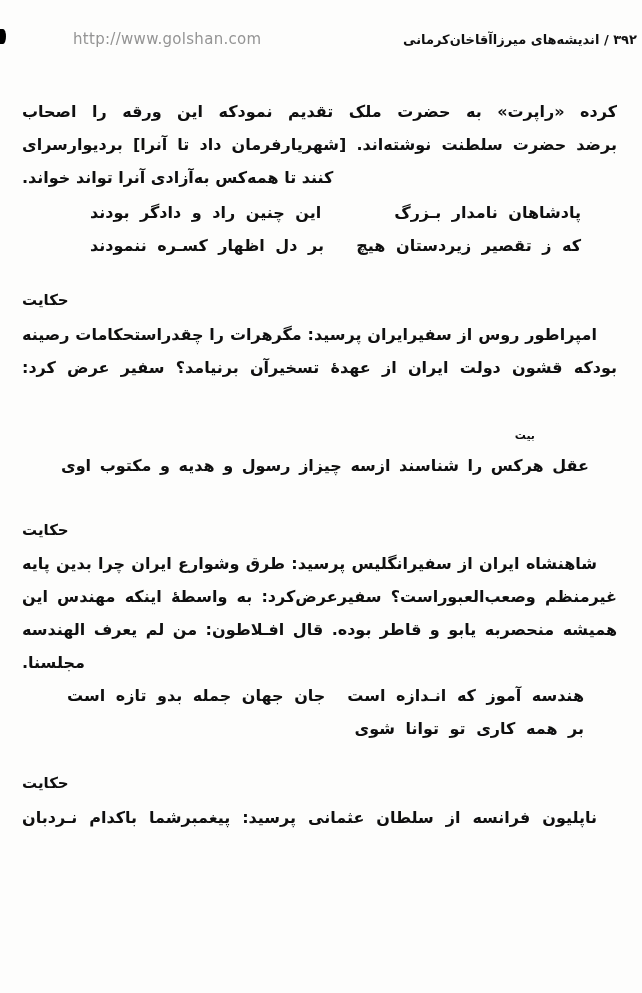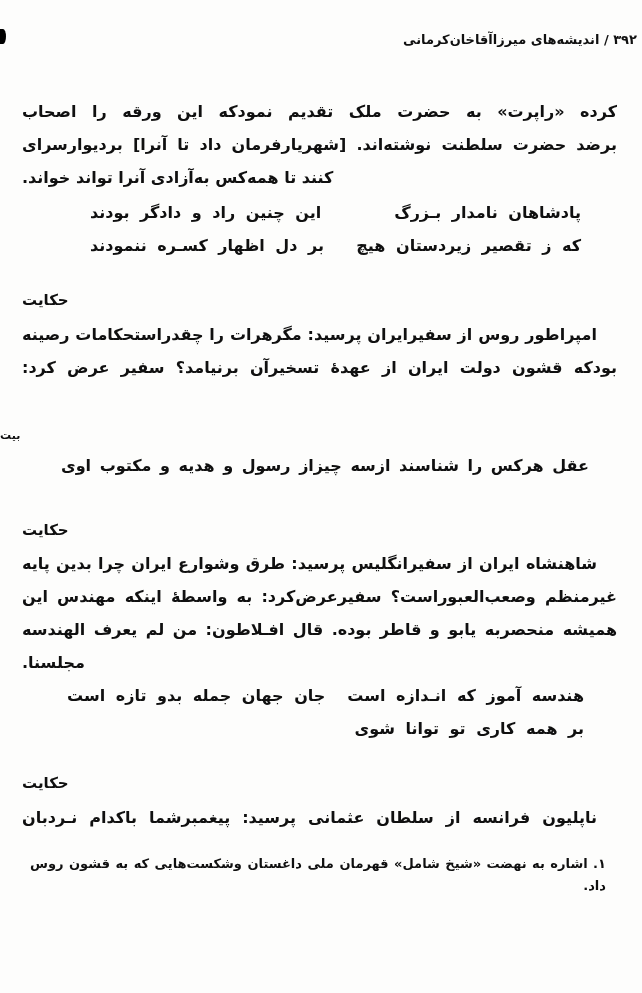"http://www.golshan.com" div.abs { html: none -> <div>http://www.golshan.com</div> }
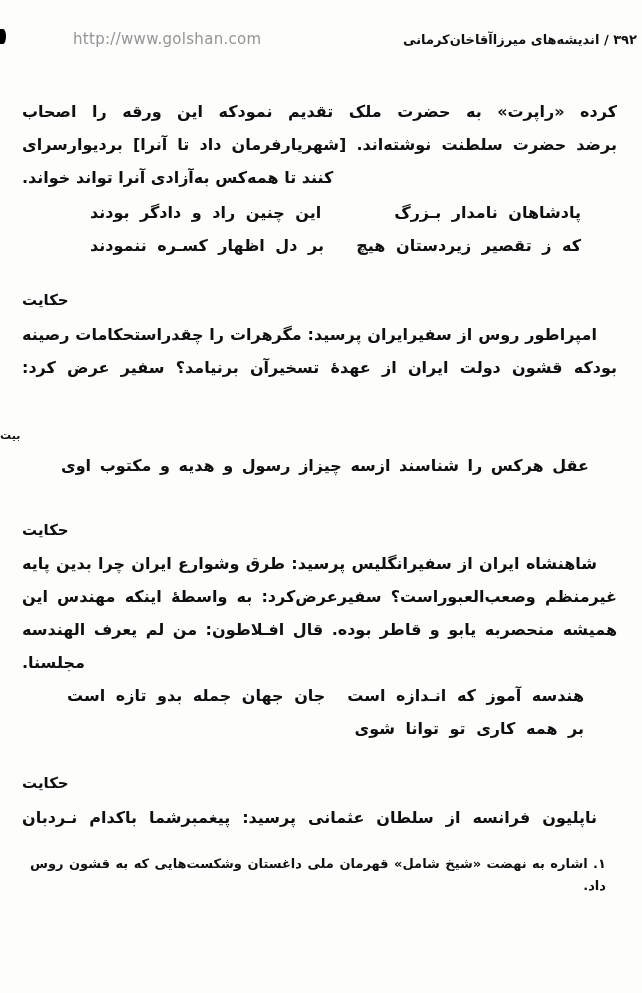"بیت" .beyt-label { text-align: left -> right }
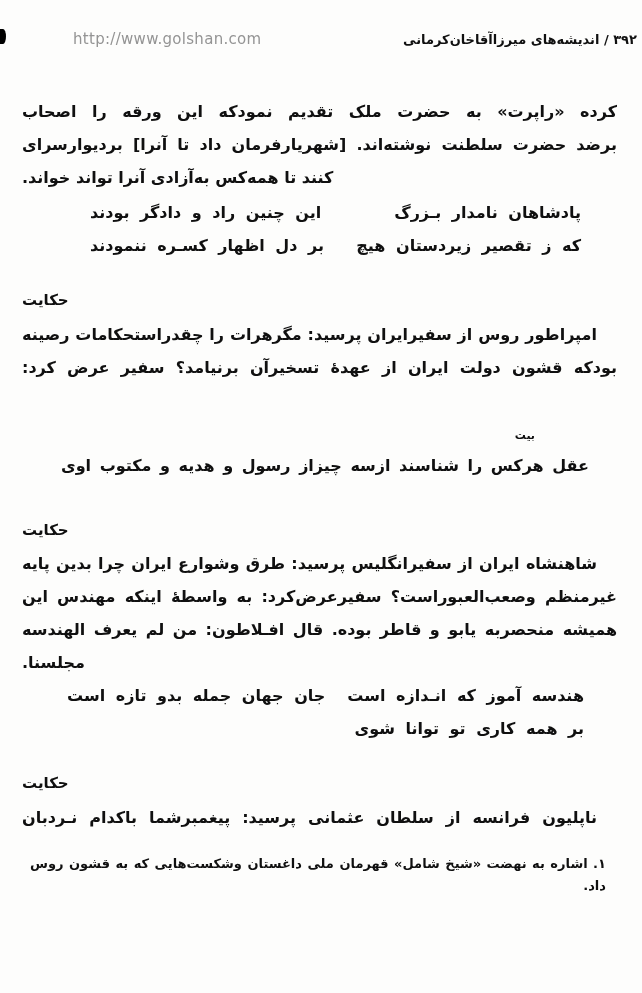"۱. اشاره به نهضت «شیخ" div.abs { html: <div>۱. اشاره به نهضت «شیخ شامل» قهرمان ملی داغستان وشکست‌هایی که به قشون روس داد.</div> -> none }
